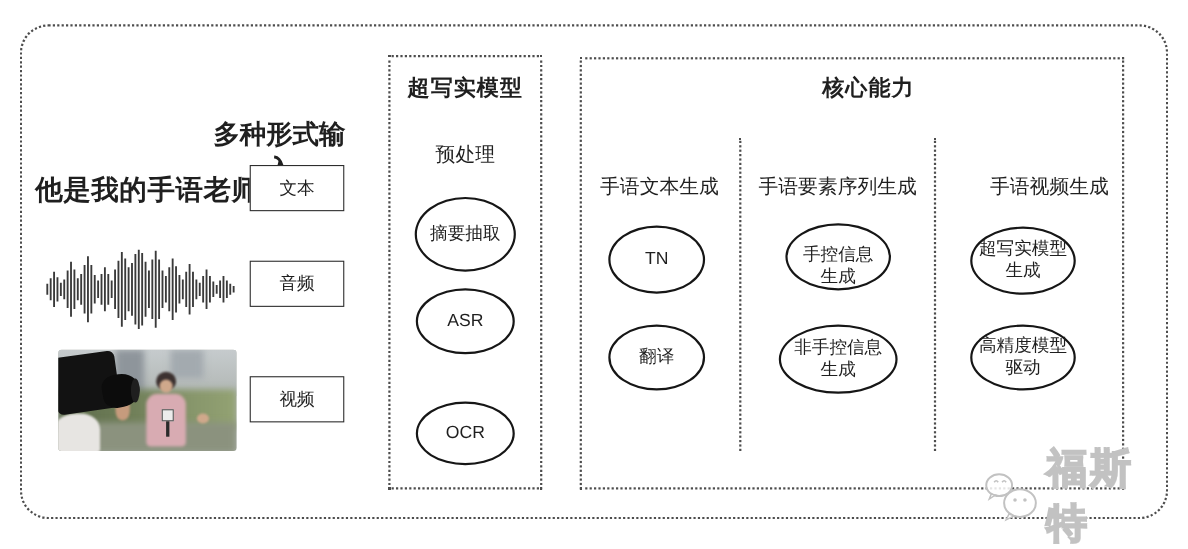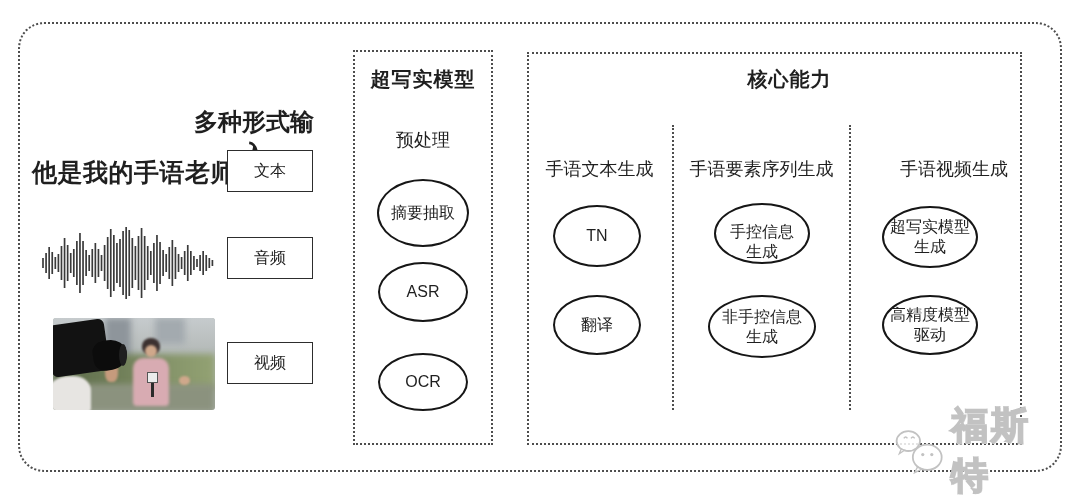"OCR" div.abs { top: 353px -> 365px }
